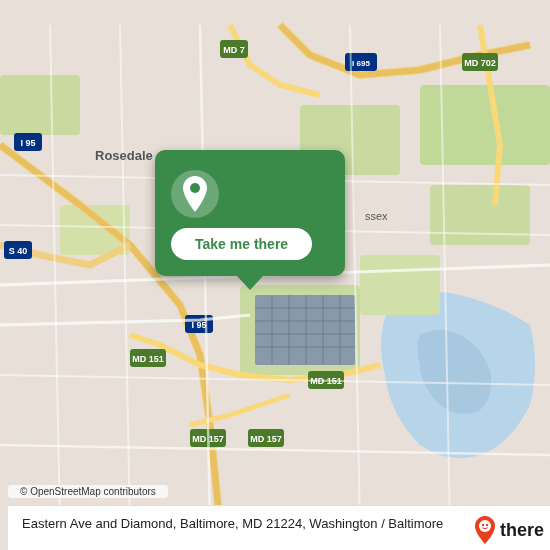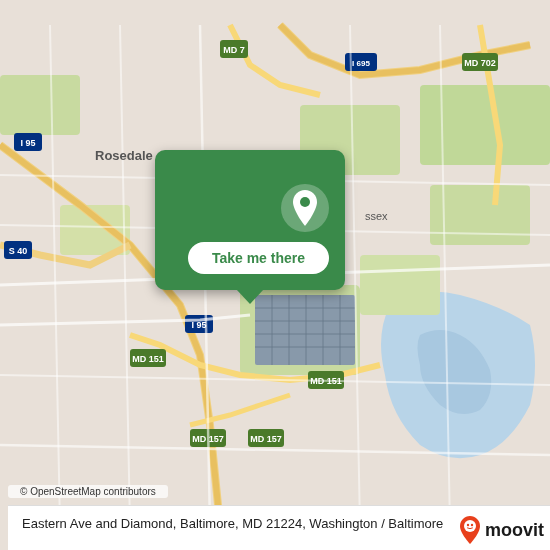"Take me there" #popup-card { align-items: flex-end -> flex-start; padding: 34px 16px 16px -> 20px 16px 16px }
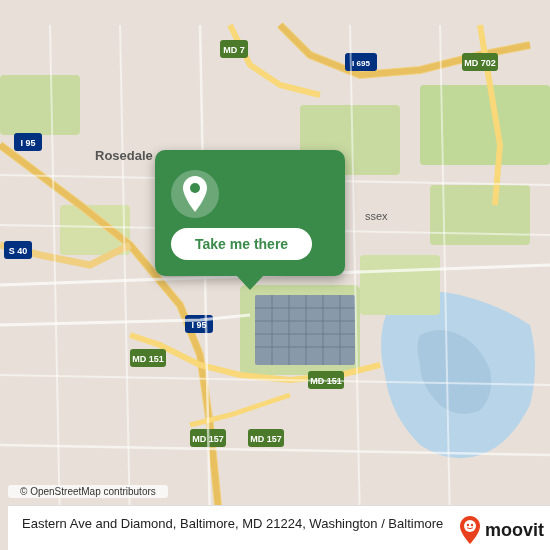"moovit" span { text: moovit -> there }
